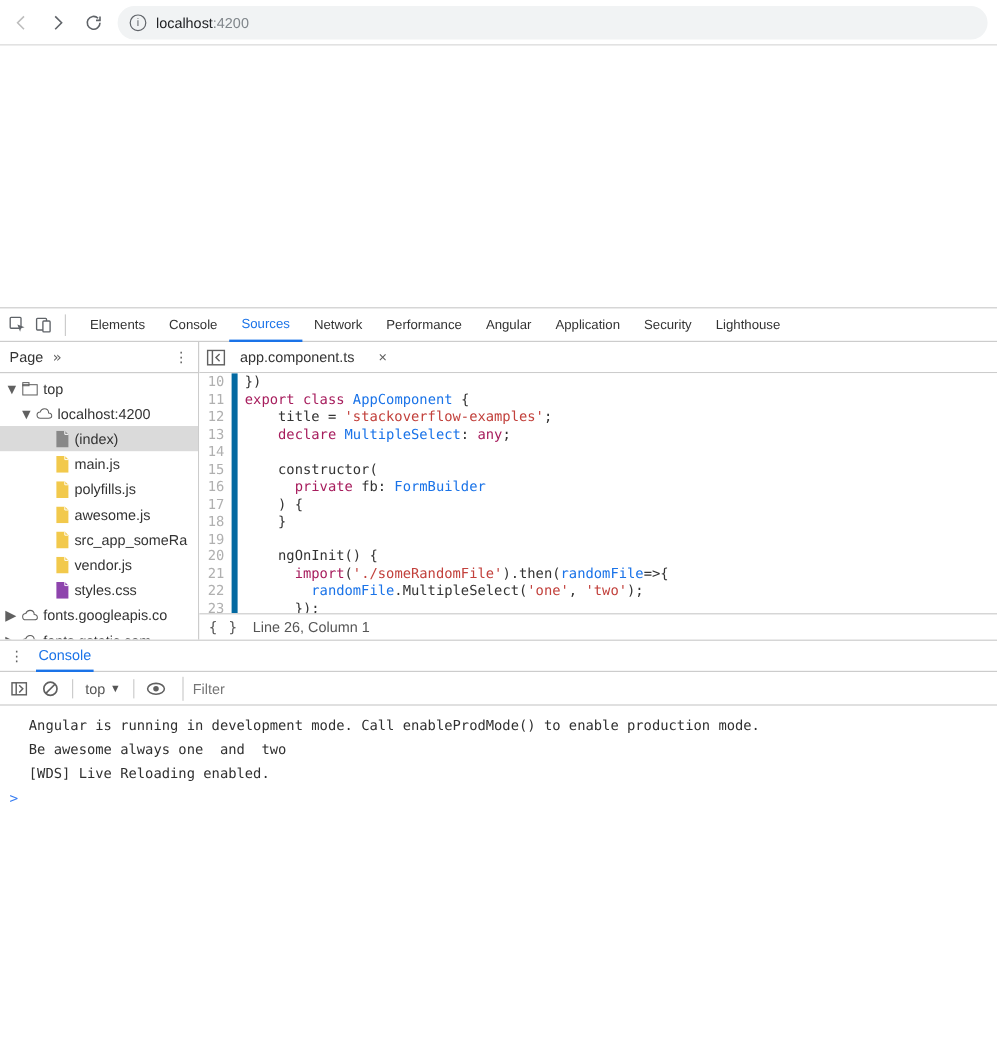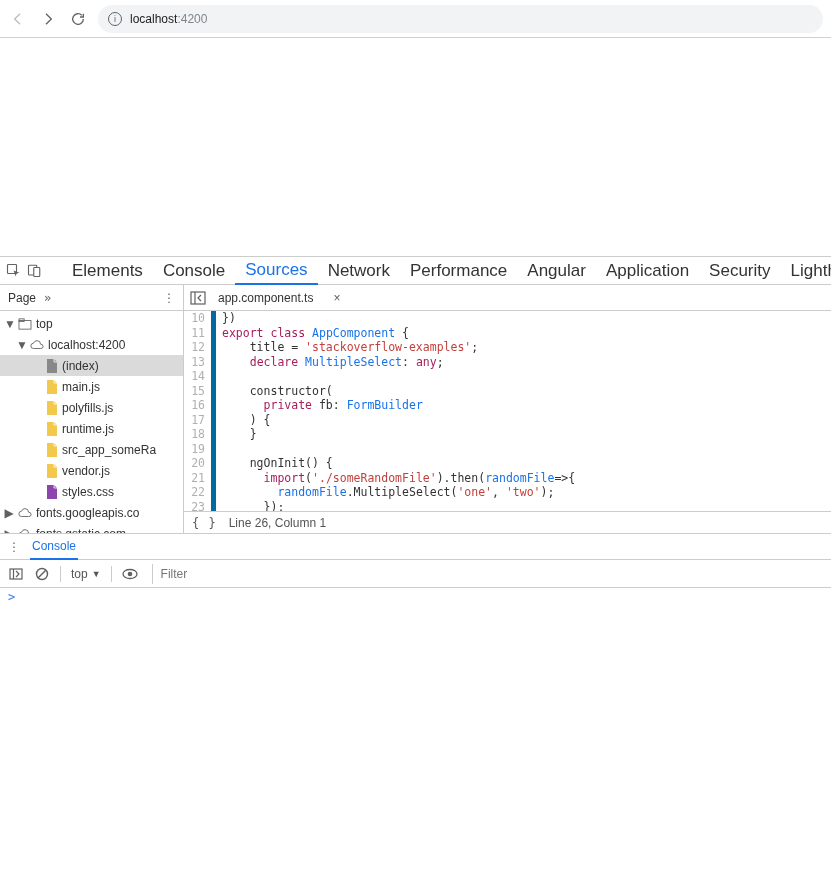"Elements" .dt-tabbar { font-size: 17px -> 11px }
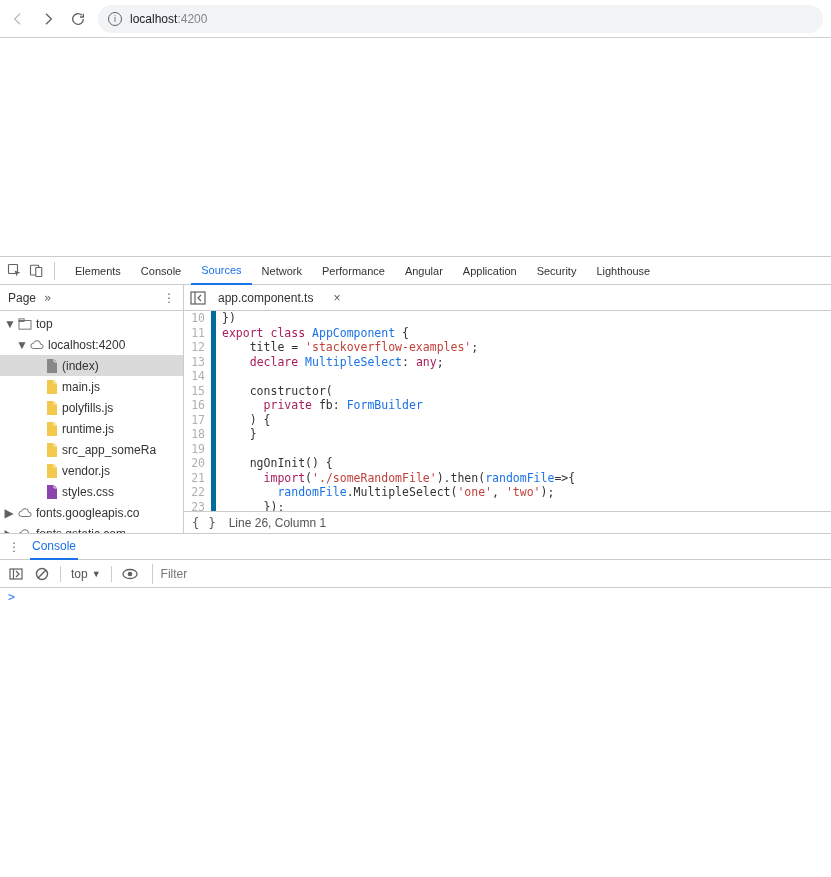"Page" .nav-col { width: 184px -> 166px }
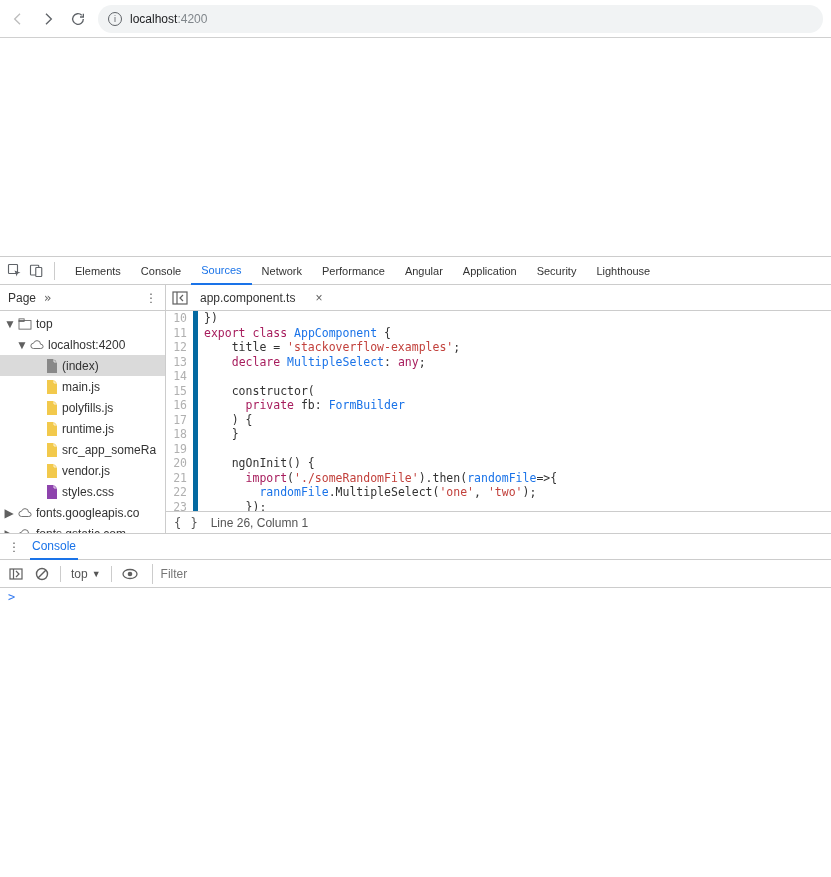"runtime.js" span { text: runtime.js -> awesome.js }
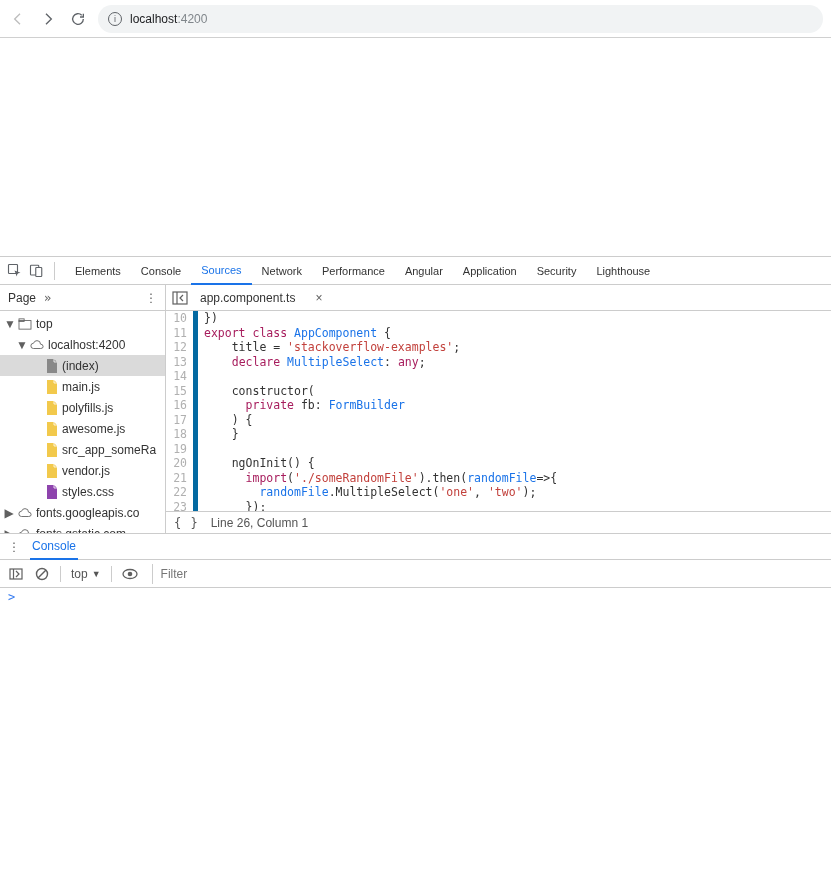"Angular is running in development" div.console-out { html: none -> <div> <div>Angular is running in development mode. Call enableProdMode() to enable production mode.</div> <div>Be awesome always one and two</div> <div>[WDS] Live Reloading enabled.</div> </div> }
